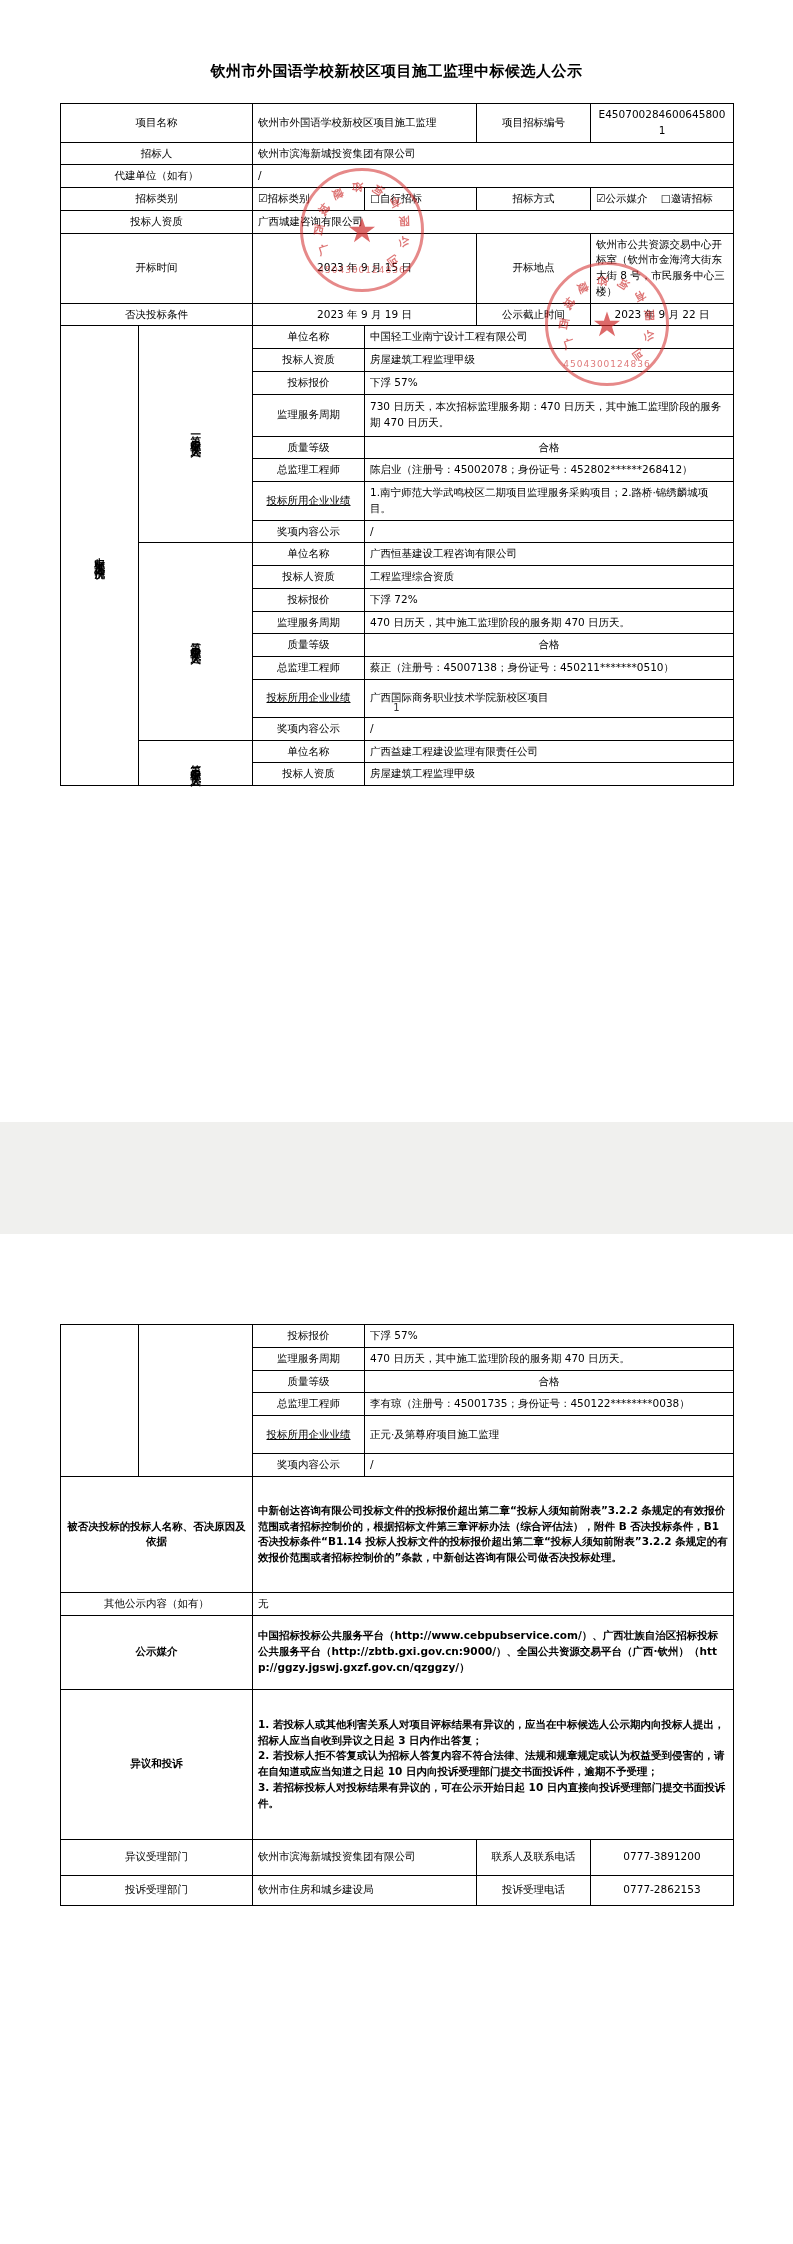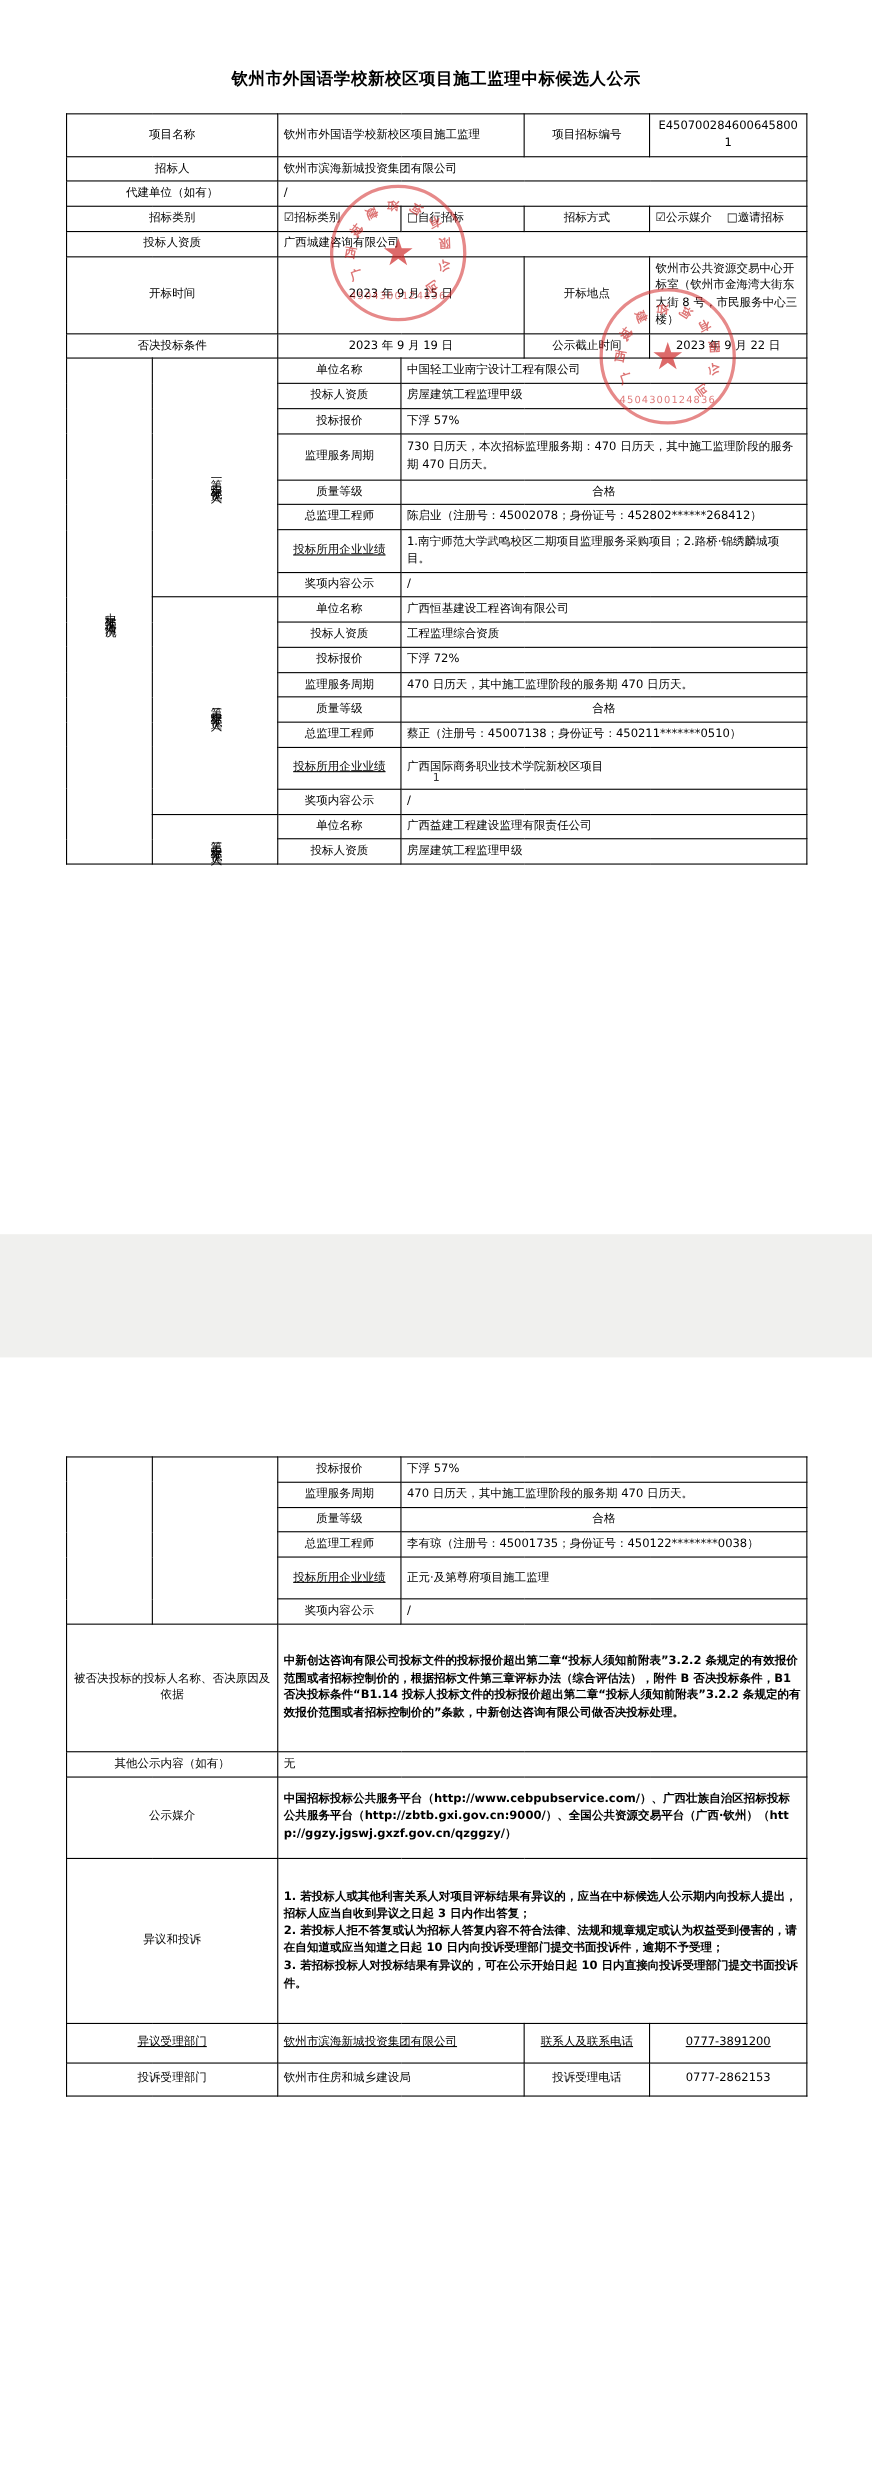"被否决投标的投标人名称、否决原因及依据" .vmid { font-weight: none -> bold }
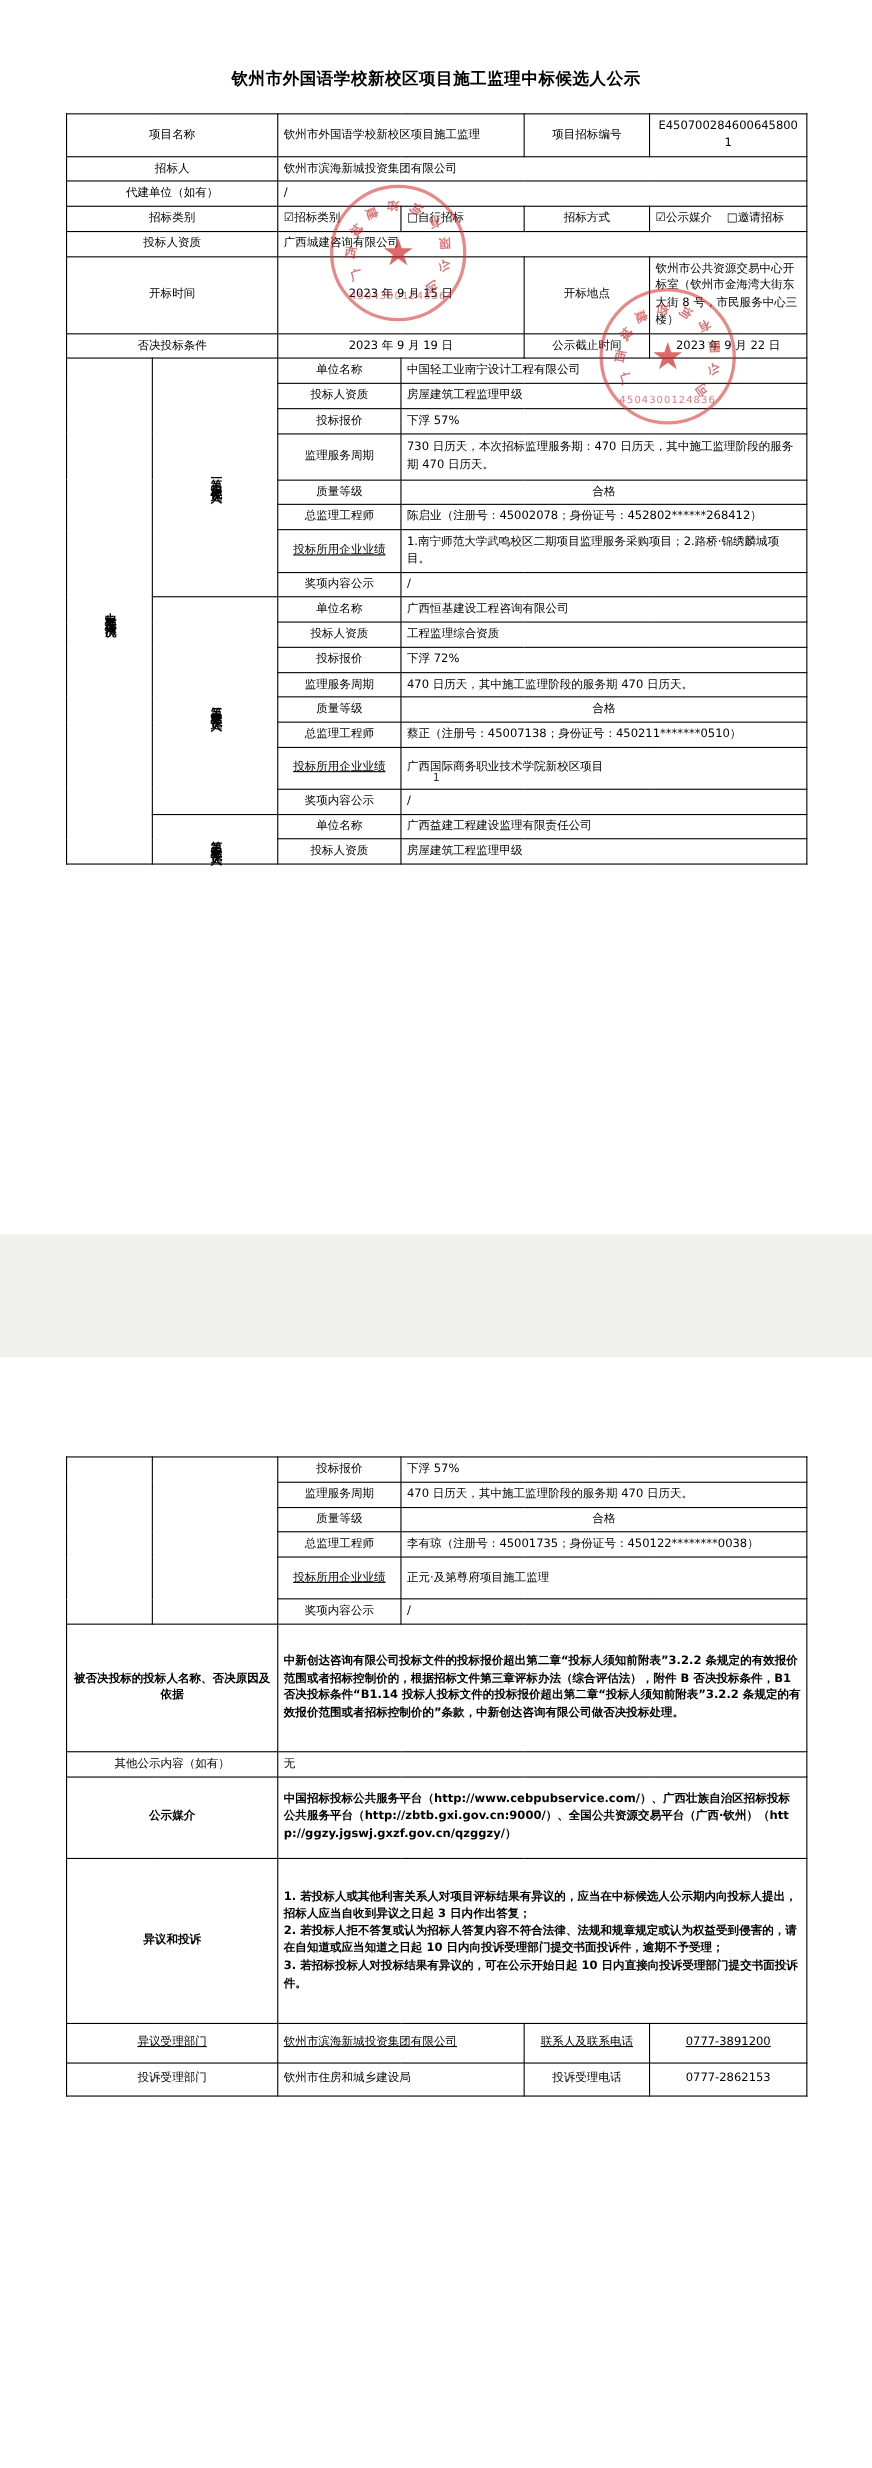"异议受理部门" tr { text-decoration: underline -> none }
